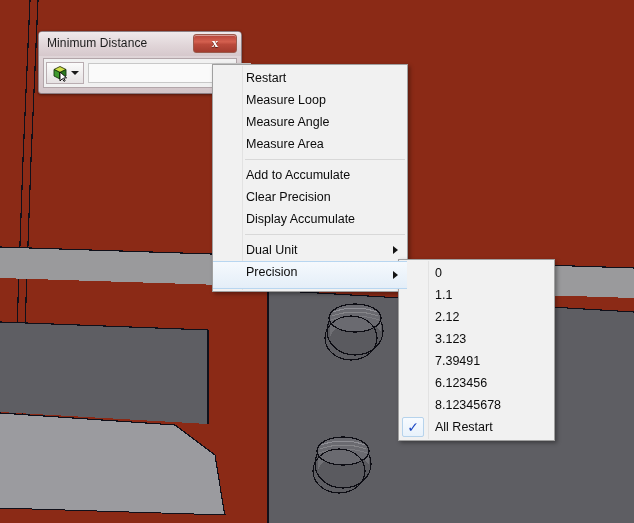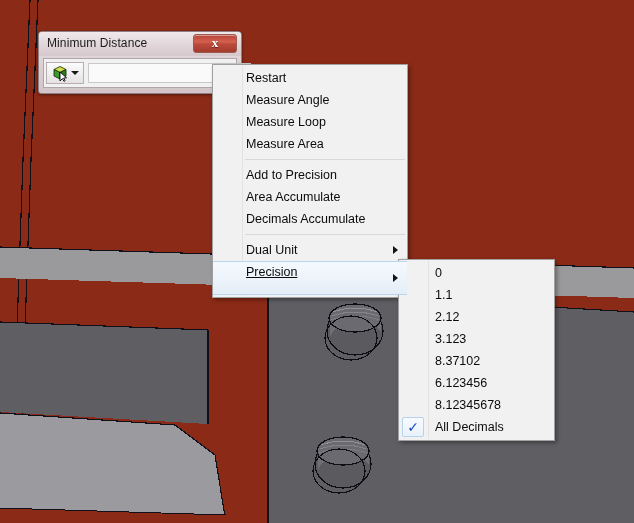"Measure Angle" div.menu-item { order: before "Measure Loop" -> after "Measure Loop" }
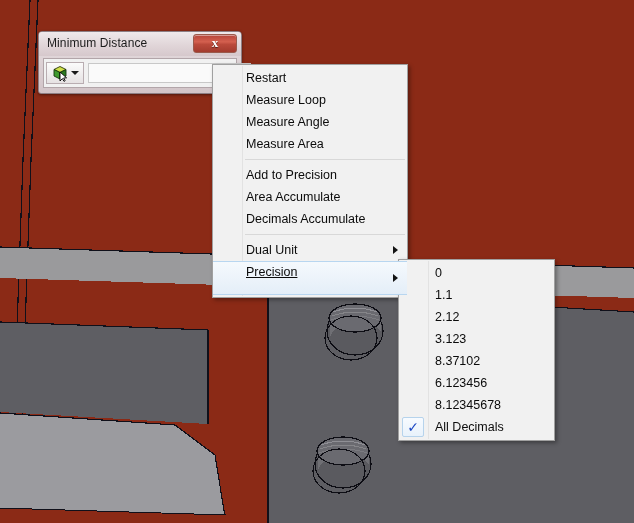"Add to Precision" div.menu-item { text: Precision -> Accumulate }
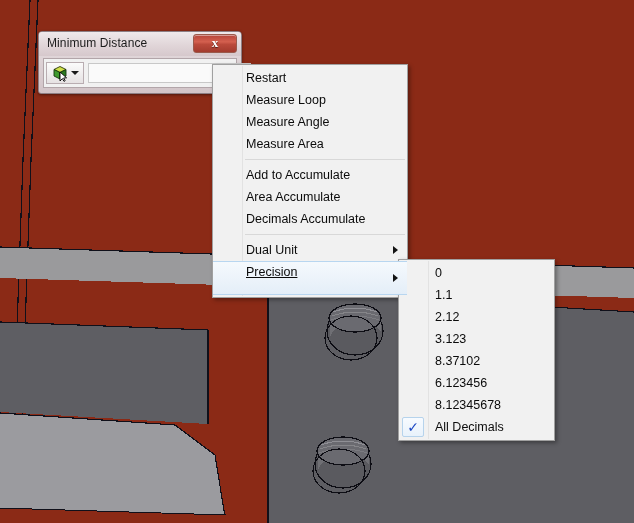"Area Accumulate" div.menu-item { text: Area Accumulate -> Clear Precision }
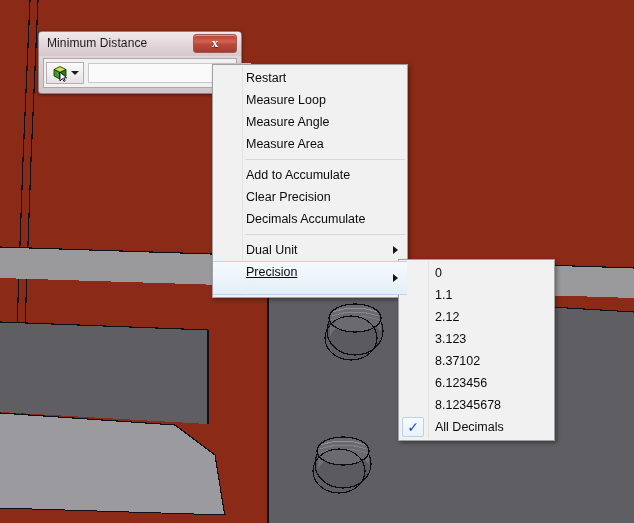"Decimals Accumulate" div.menu-item { text: Decimals -> Display }
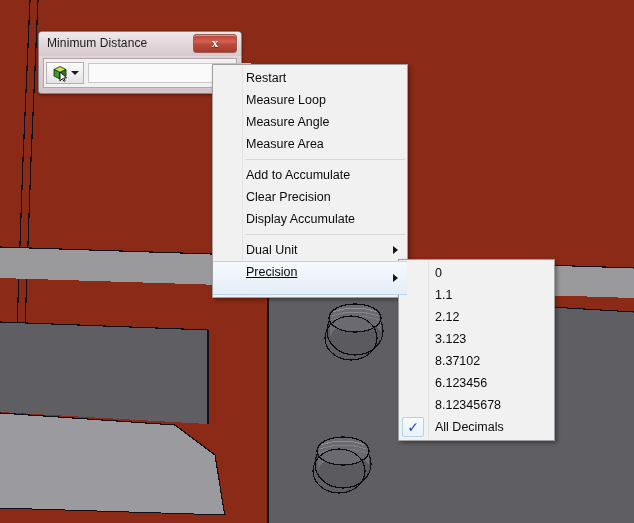"Precision" .menu-item.selected { height: 34px -> 28px; text-decoration: underline -> none }
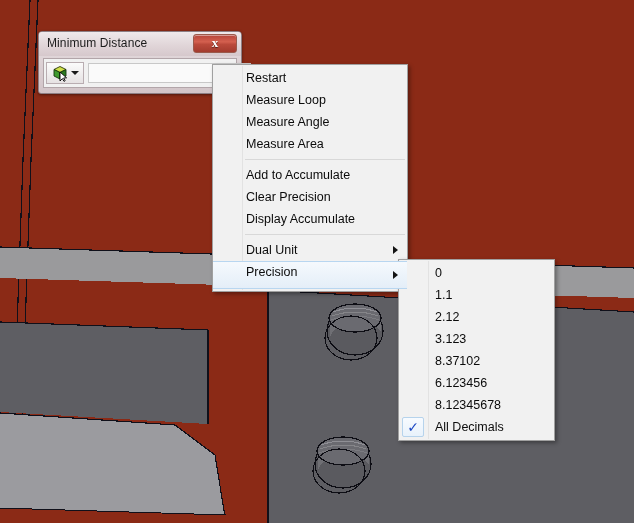"8.37102" div.menu-item { text: 8.37102 -> 7.39491 }
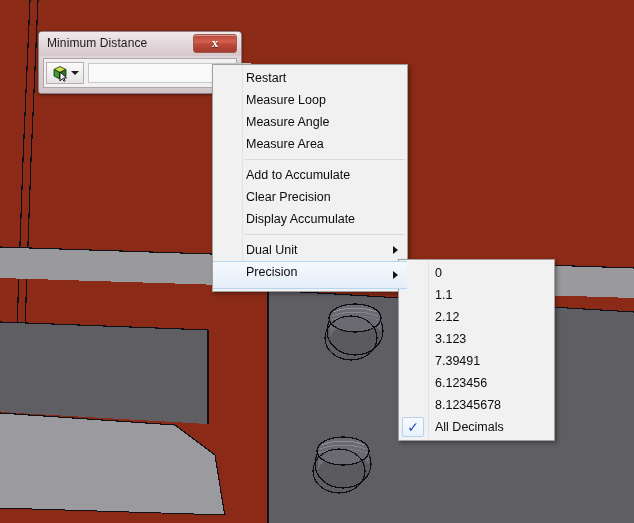"All Decimals" span { text: Decimals -> Restart }
